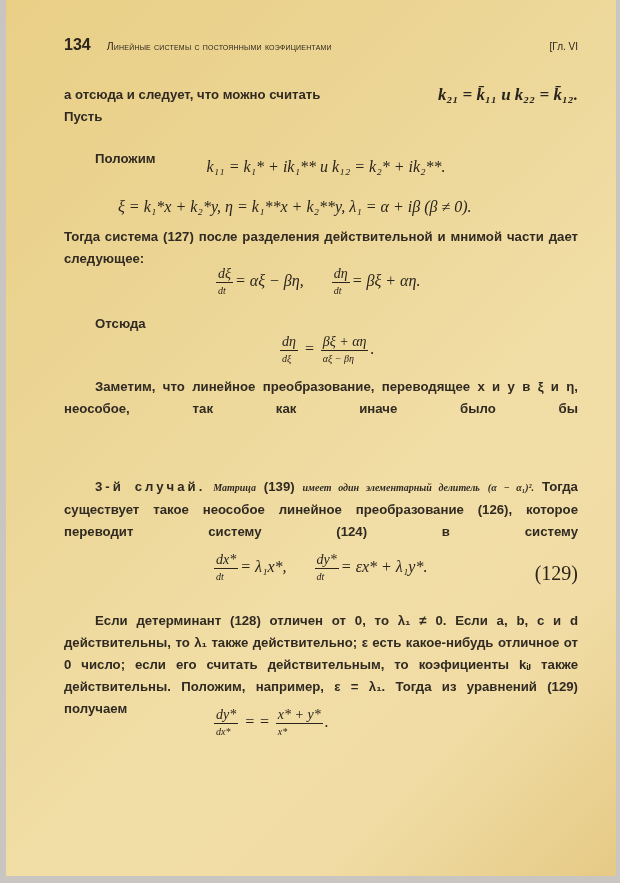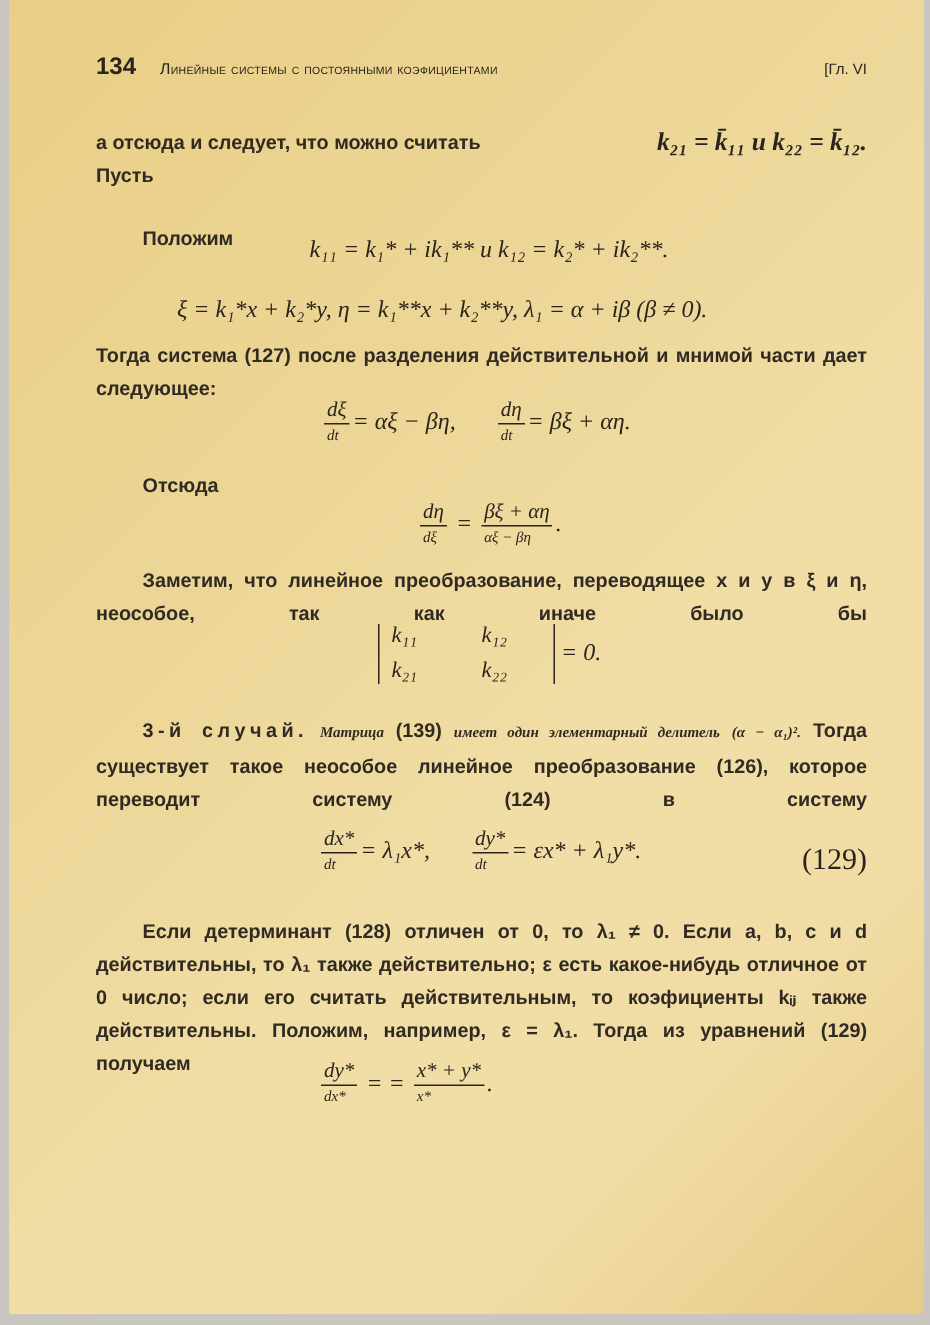"k₁₁" div.blk { html: <div> <span> <span>k₁₁</span> <span>k₁₂</span> <span>k₂₁</span> <span>k₂₂</span> </span> <span>= 0.</span> </div> -> none }
